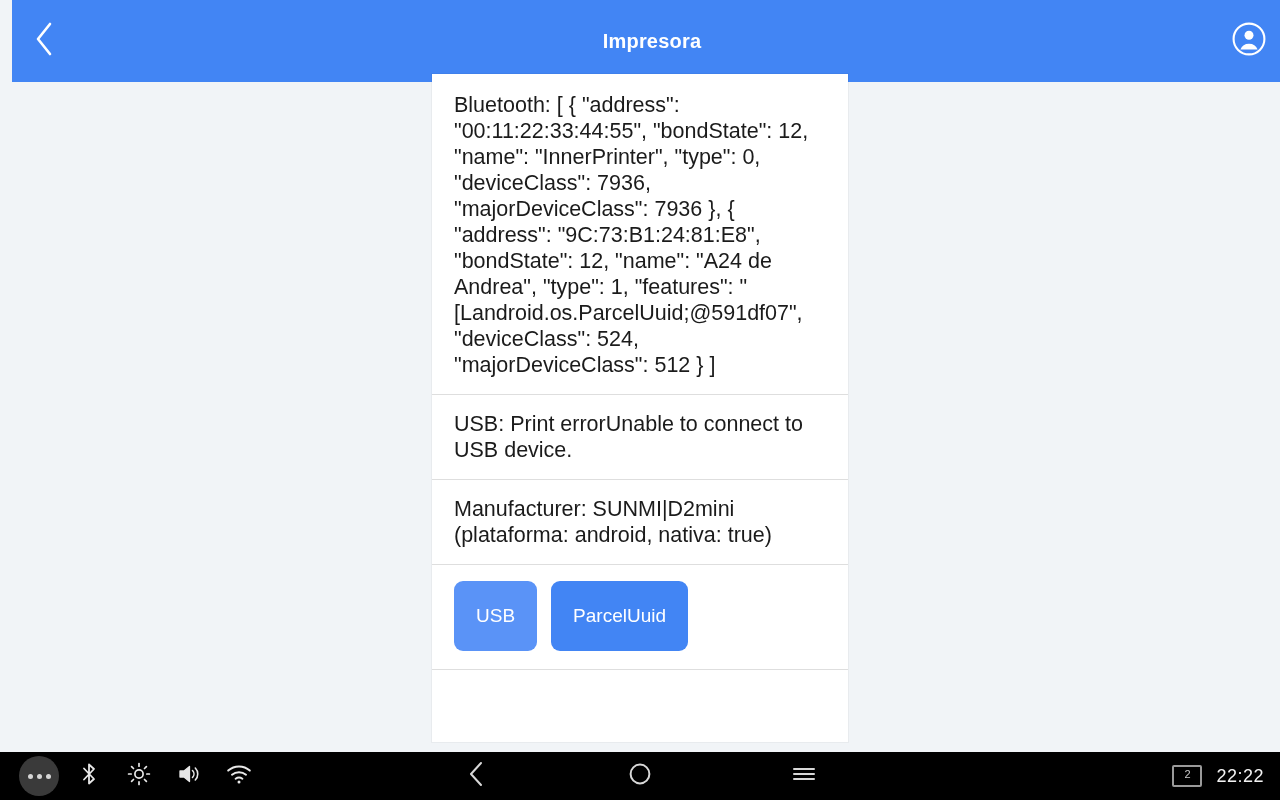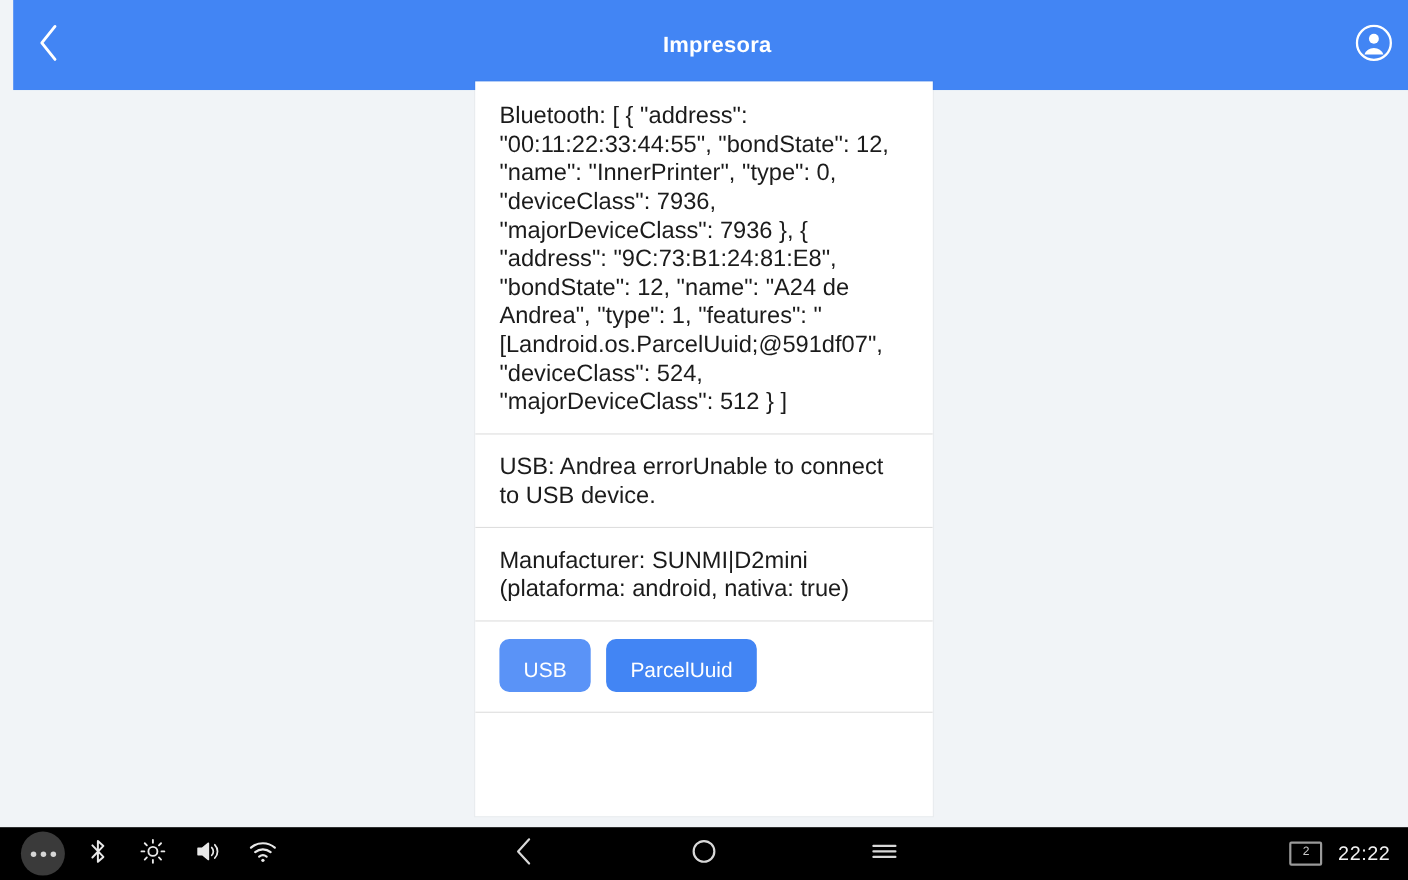"USB: Andrea errorUnable to connect" div.row-text { text: Andrea -> Print }
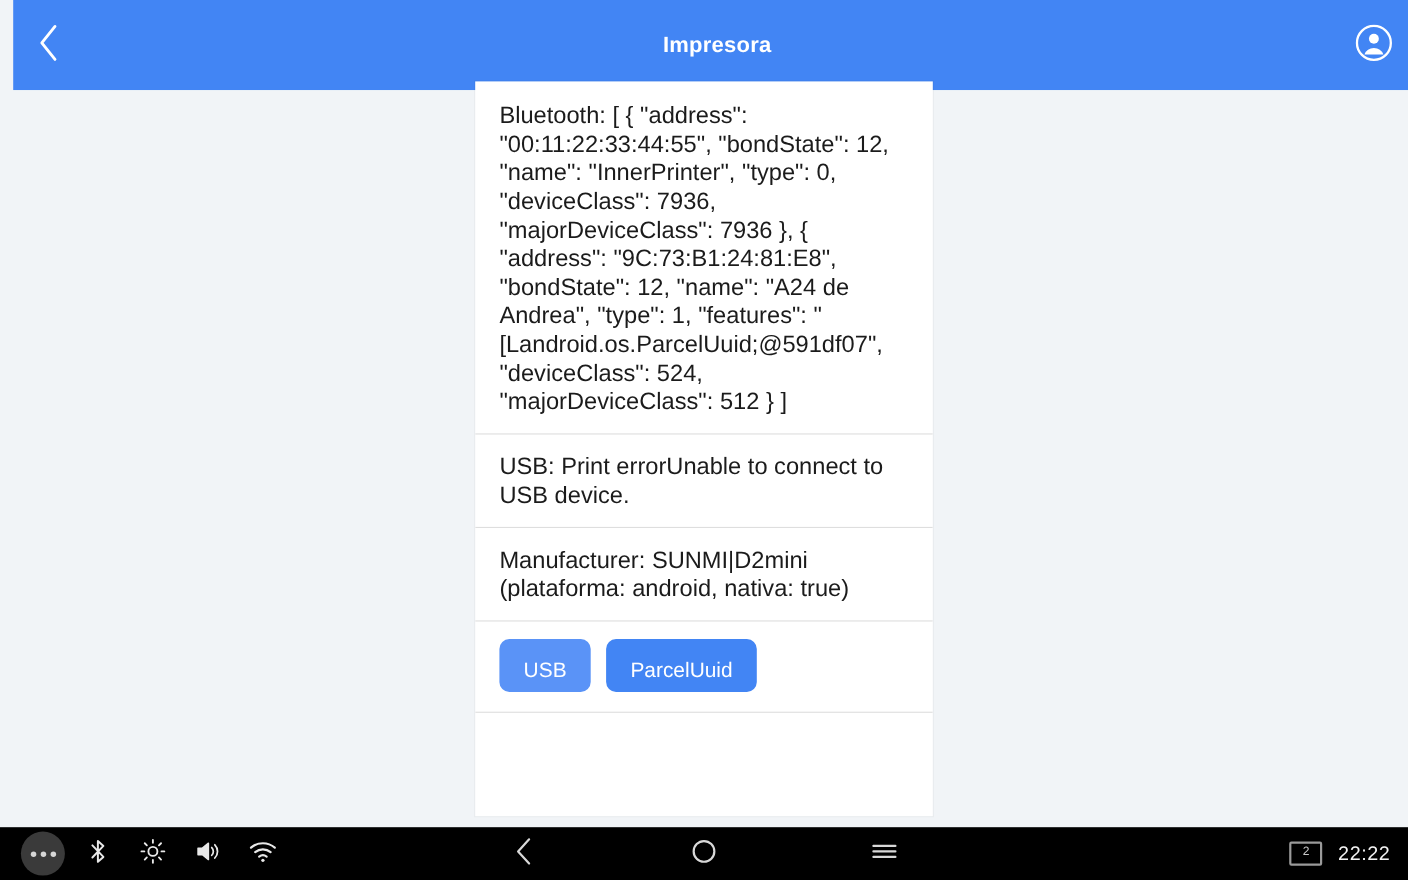"USB" .btn { height: 48px -> 70px }
